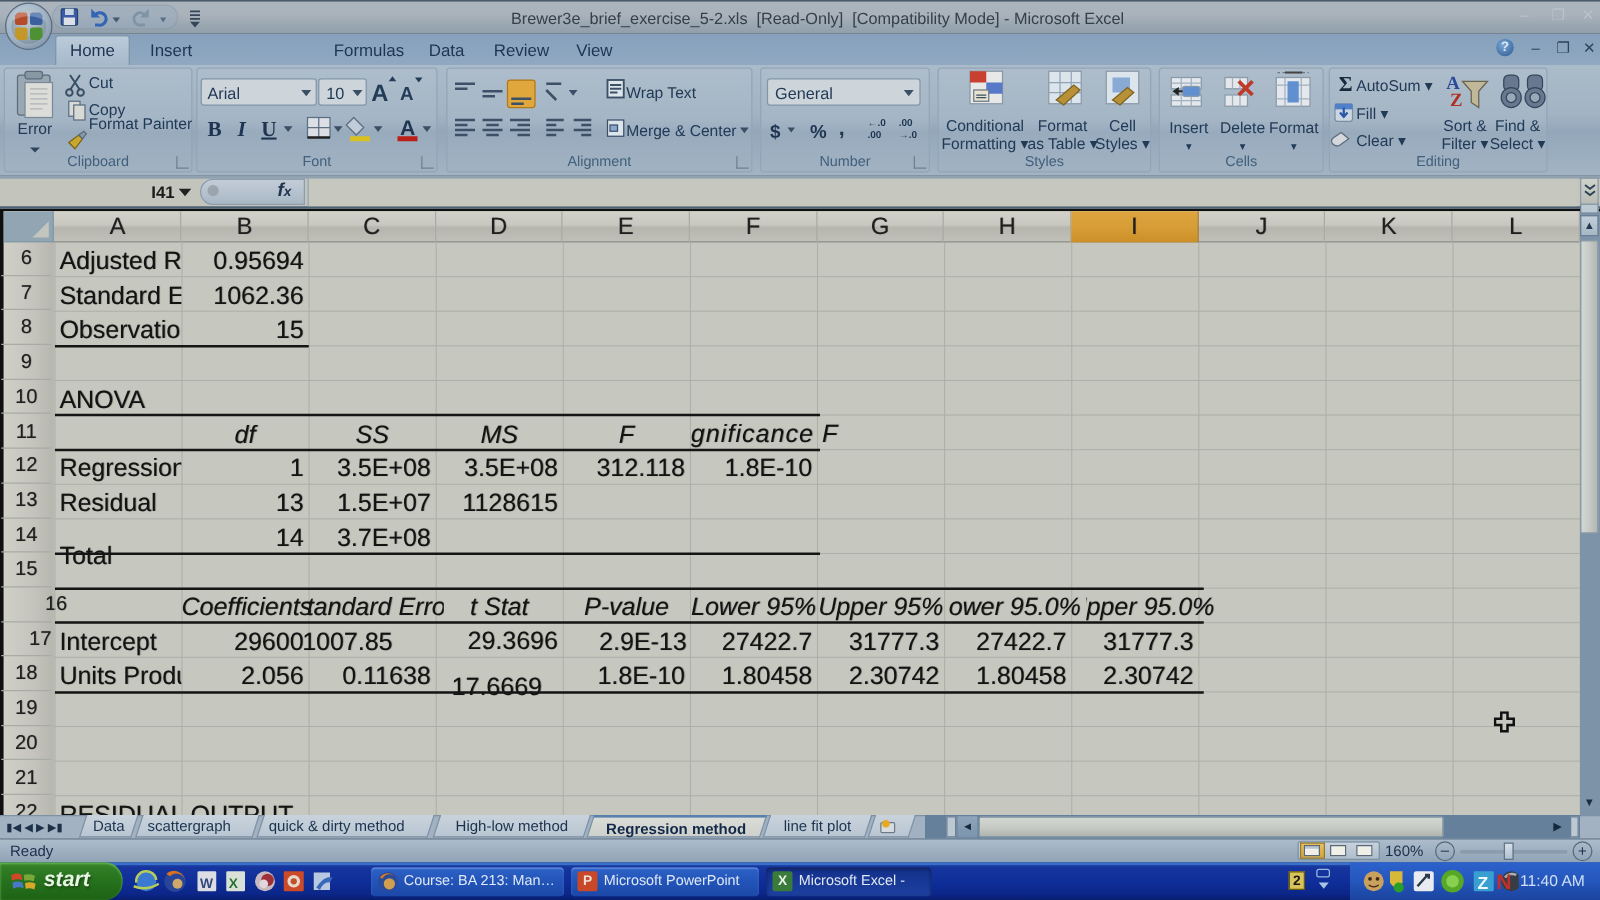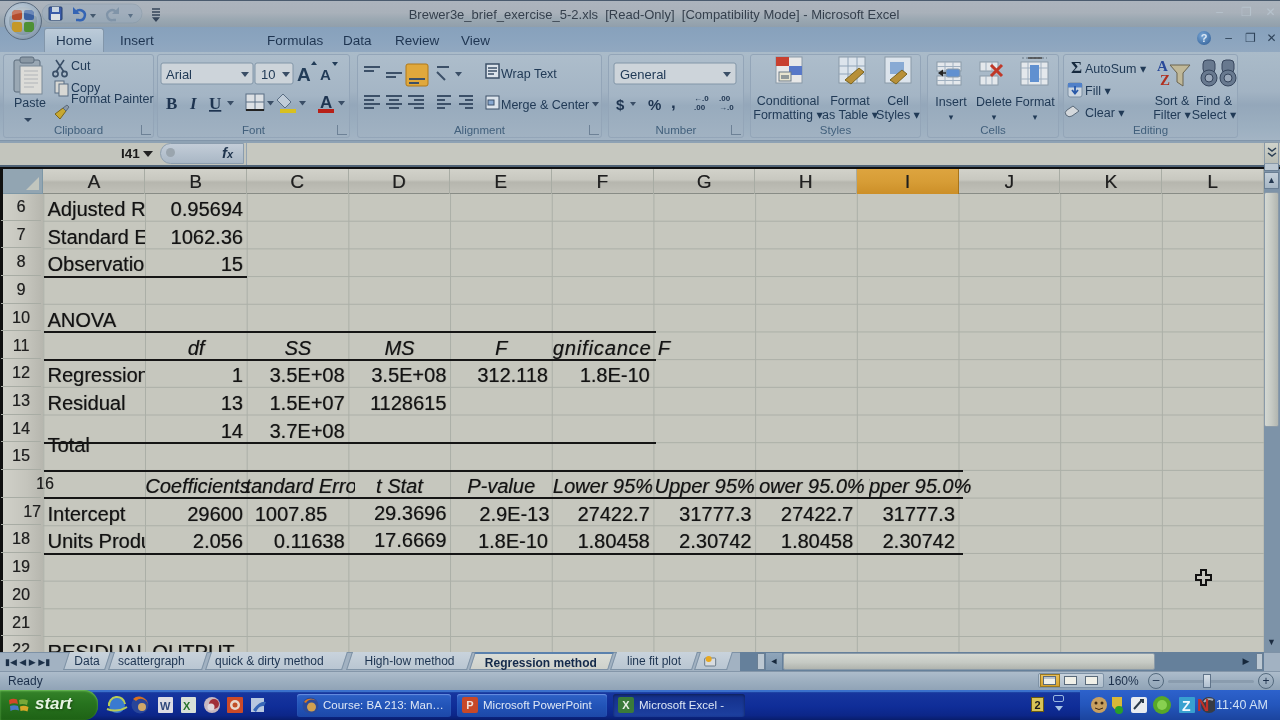"Paste" div.abs { text: Paste -> Error }
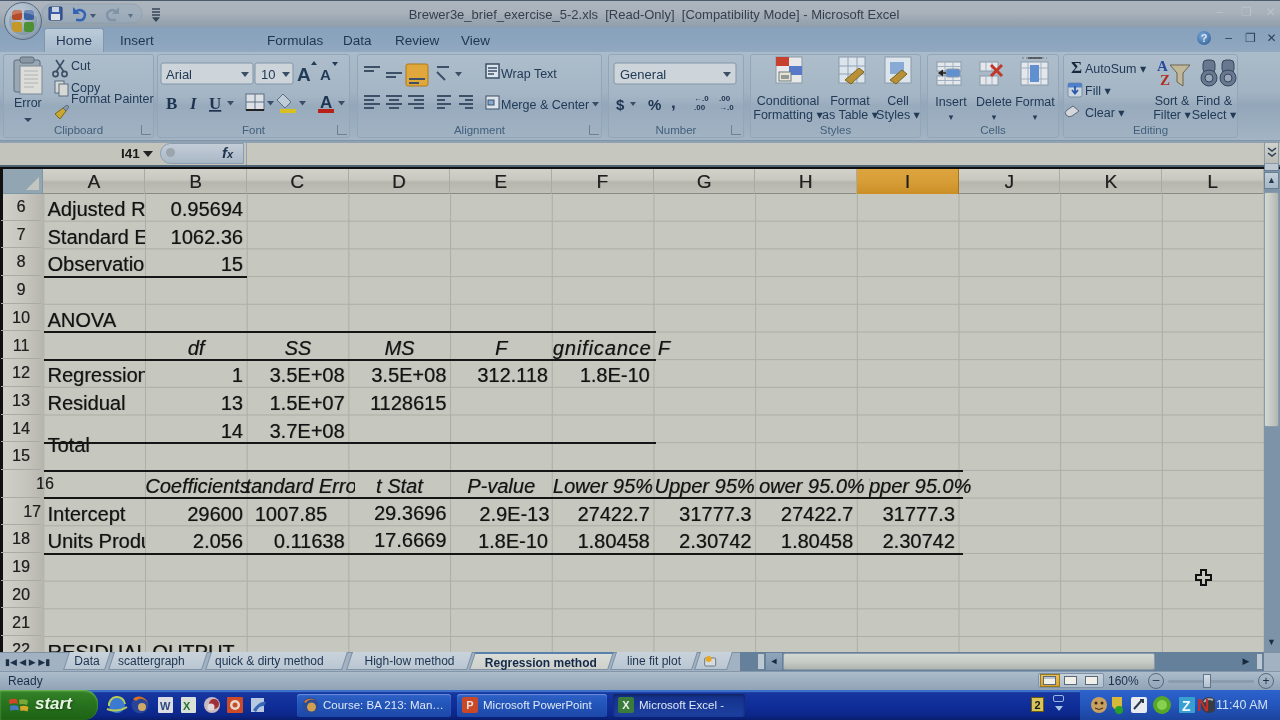"1007.85" div.cell { left: 204px -> 191px }
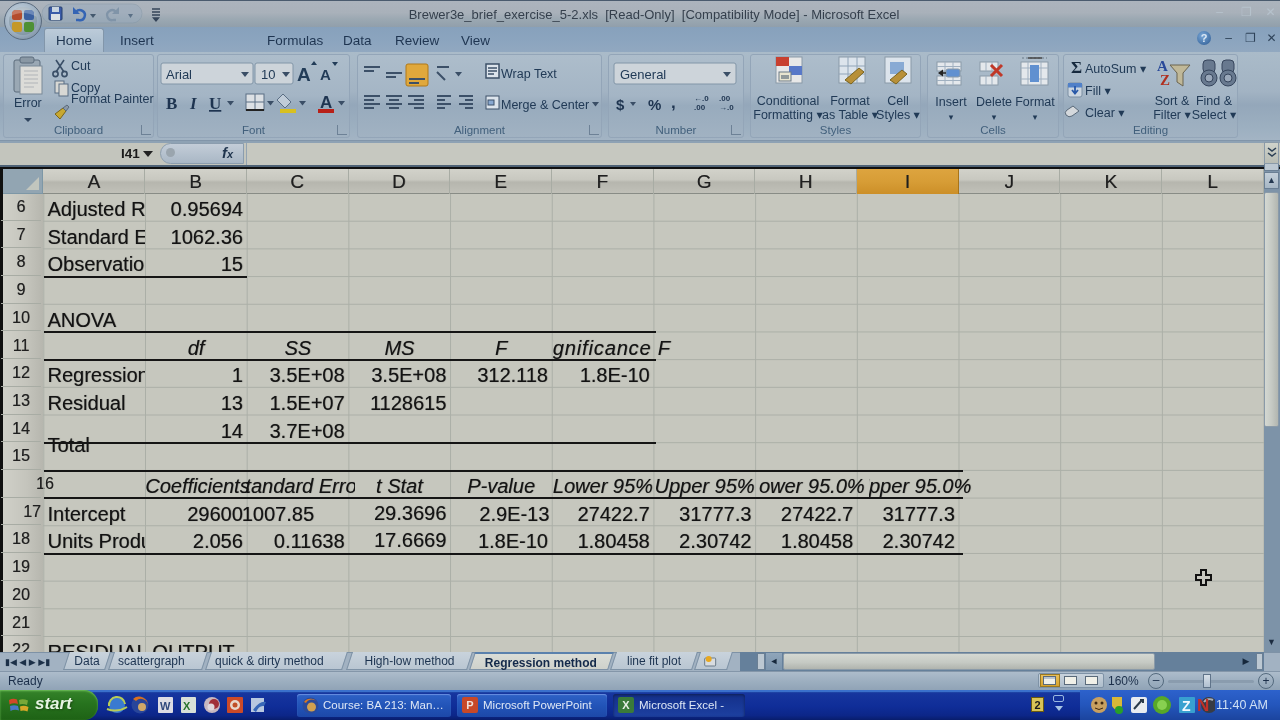"17.6669" div.cell { text-align: none -> center; top: 331px -> 341px }
